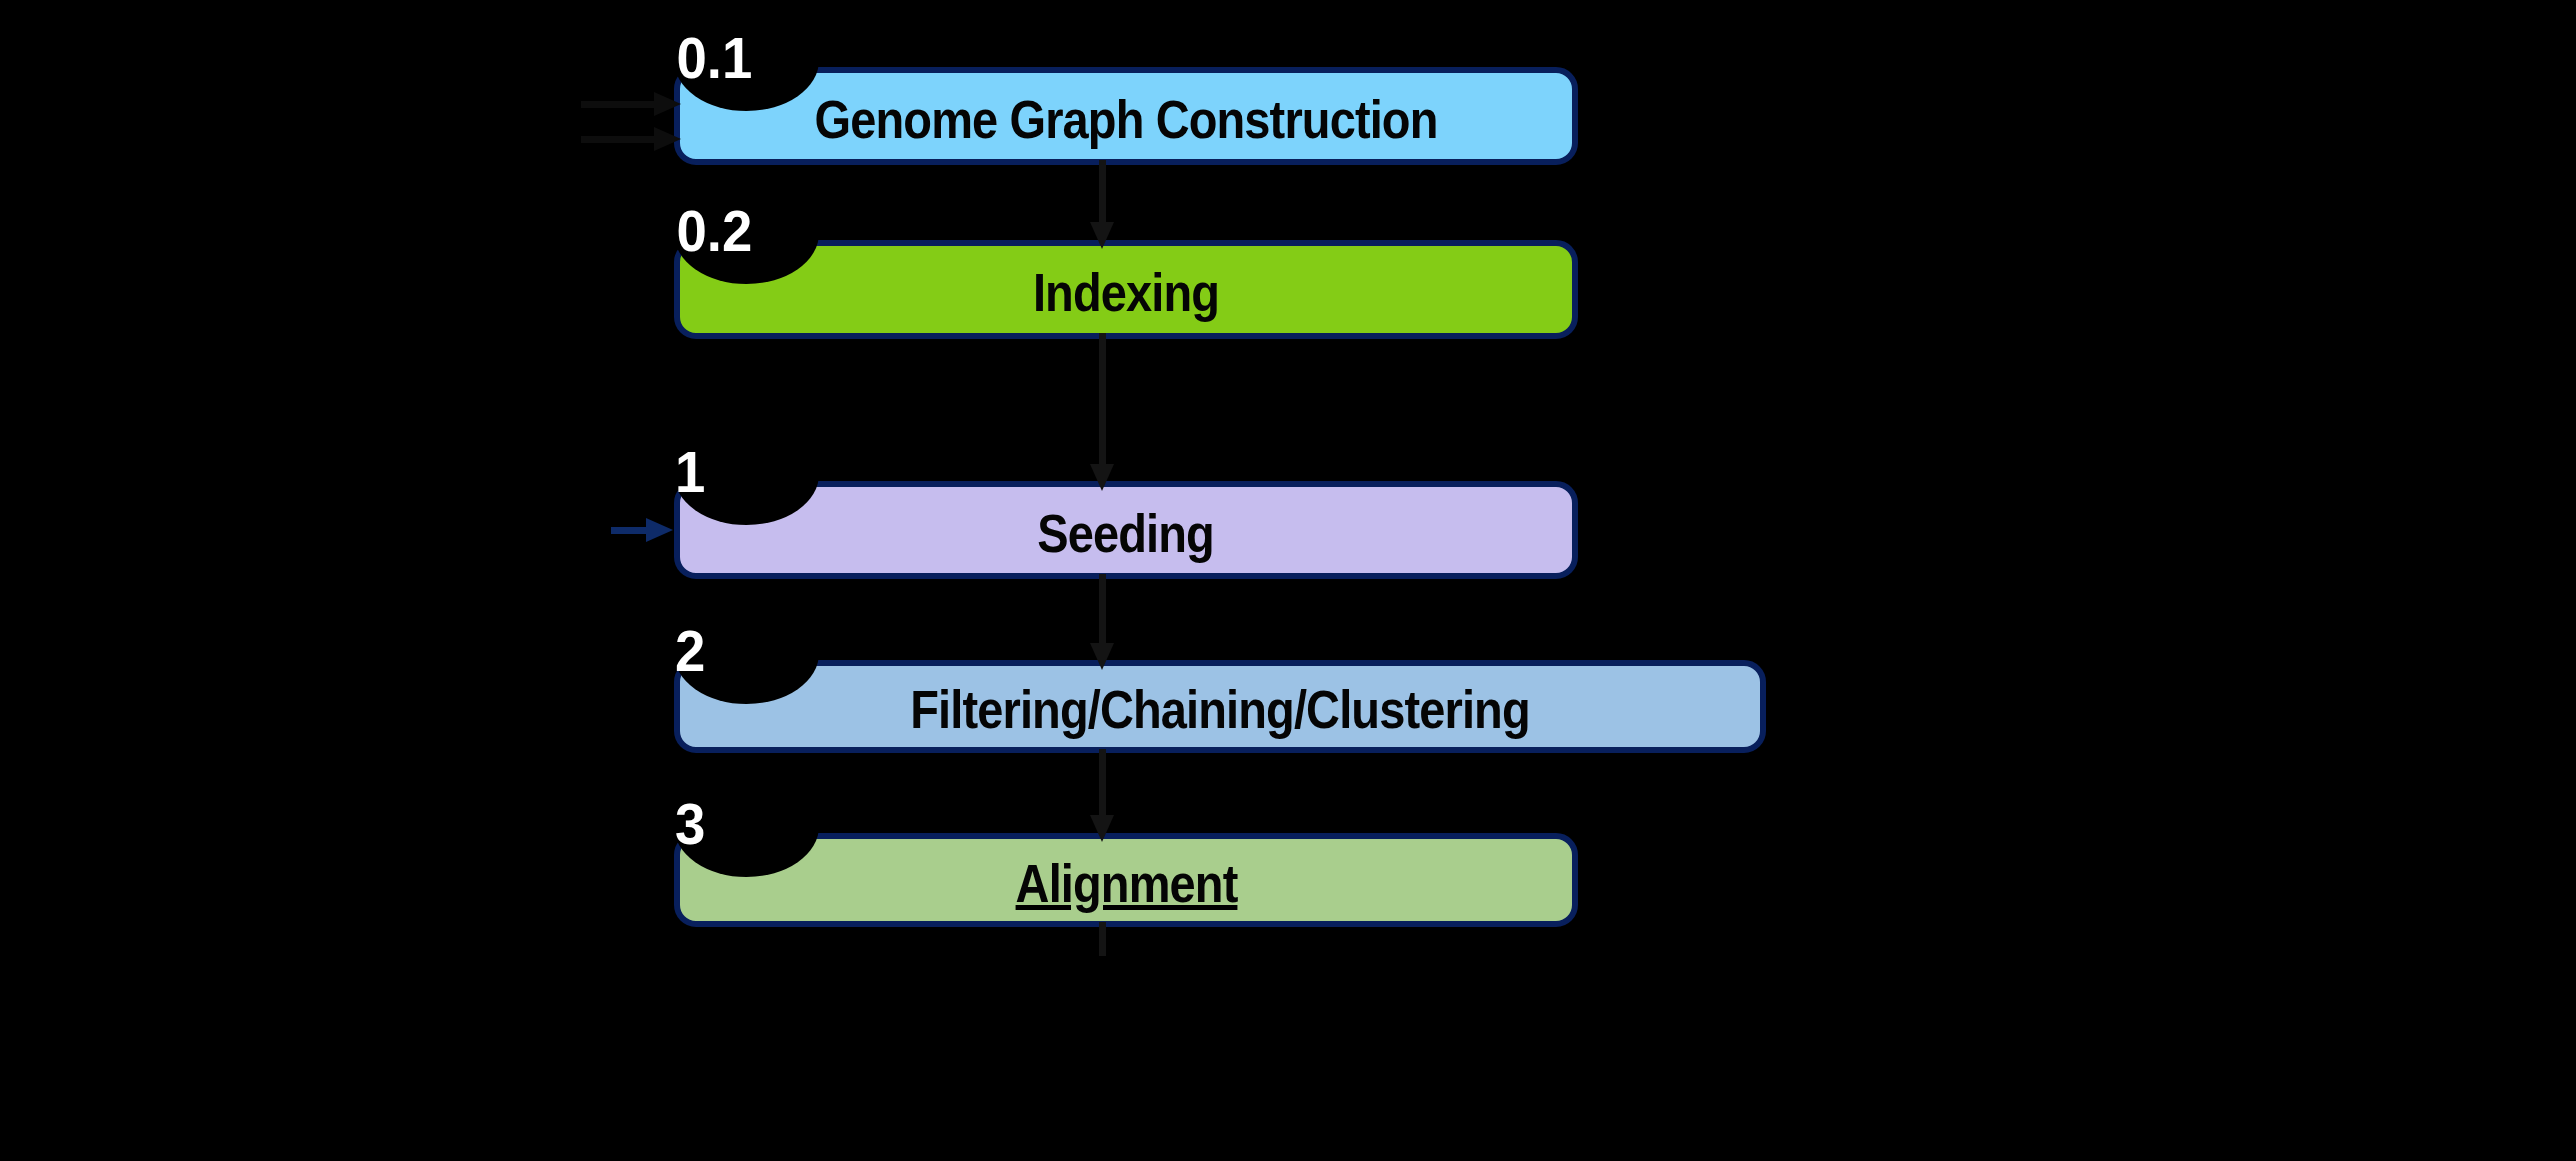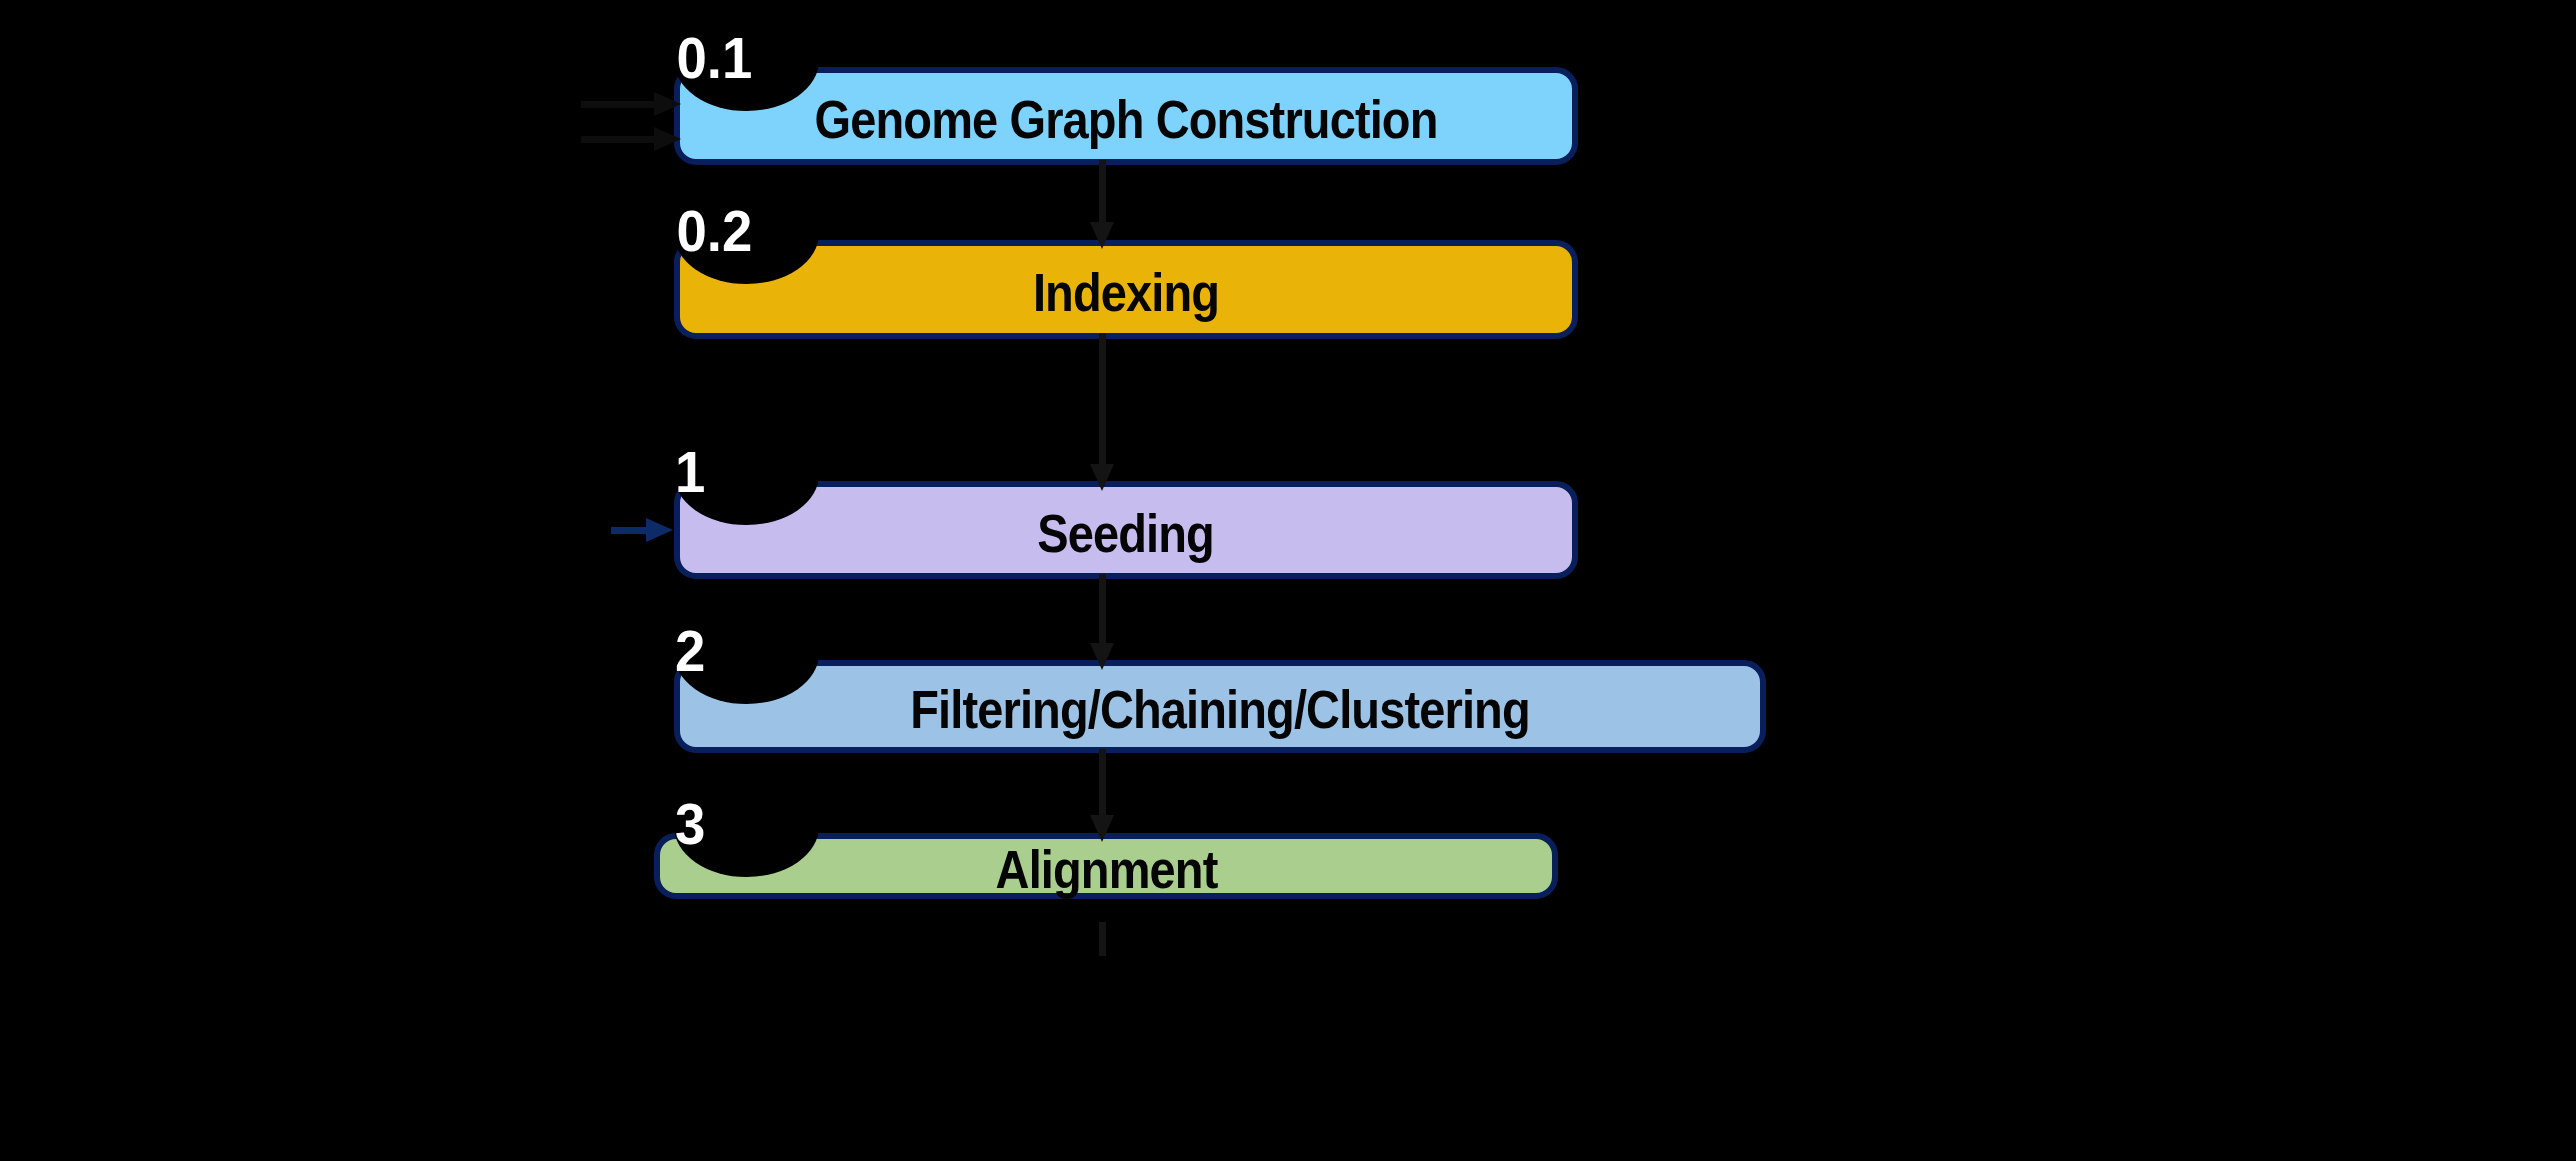"Indexing" div.stage-box { background: #eab308 -> #84cc16 }
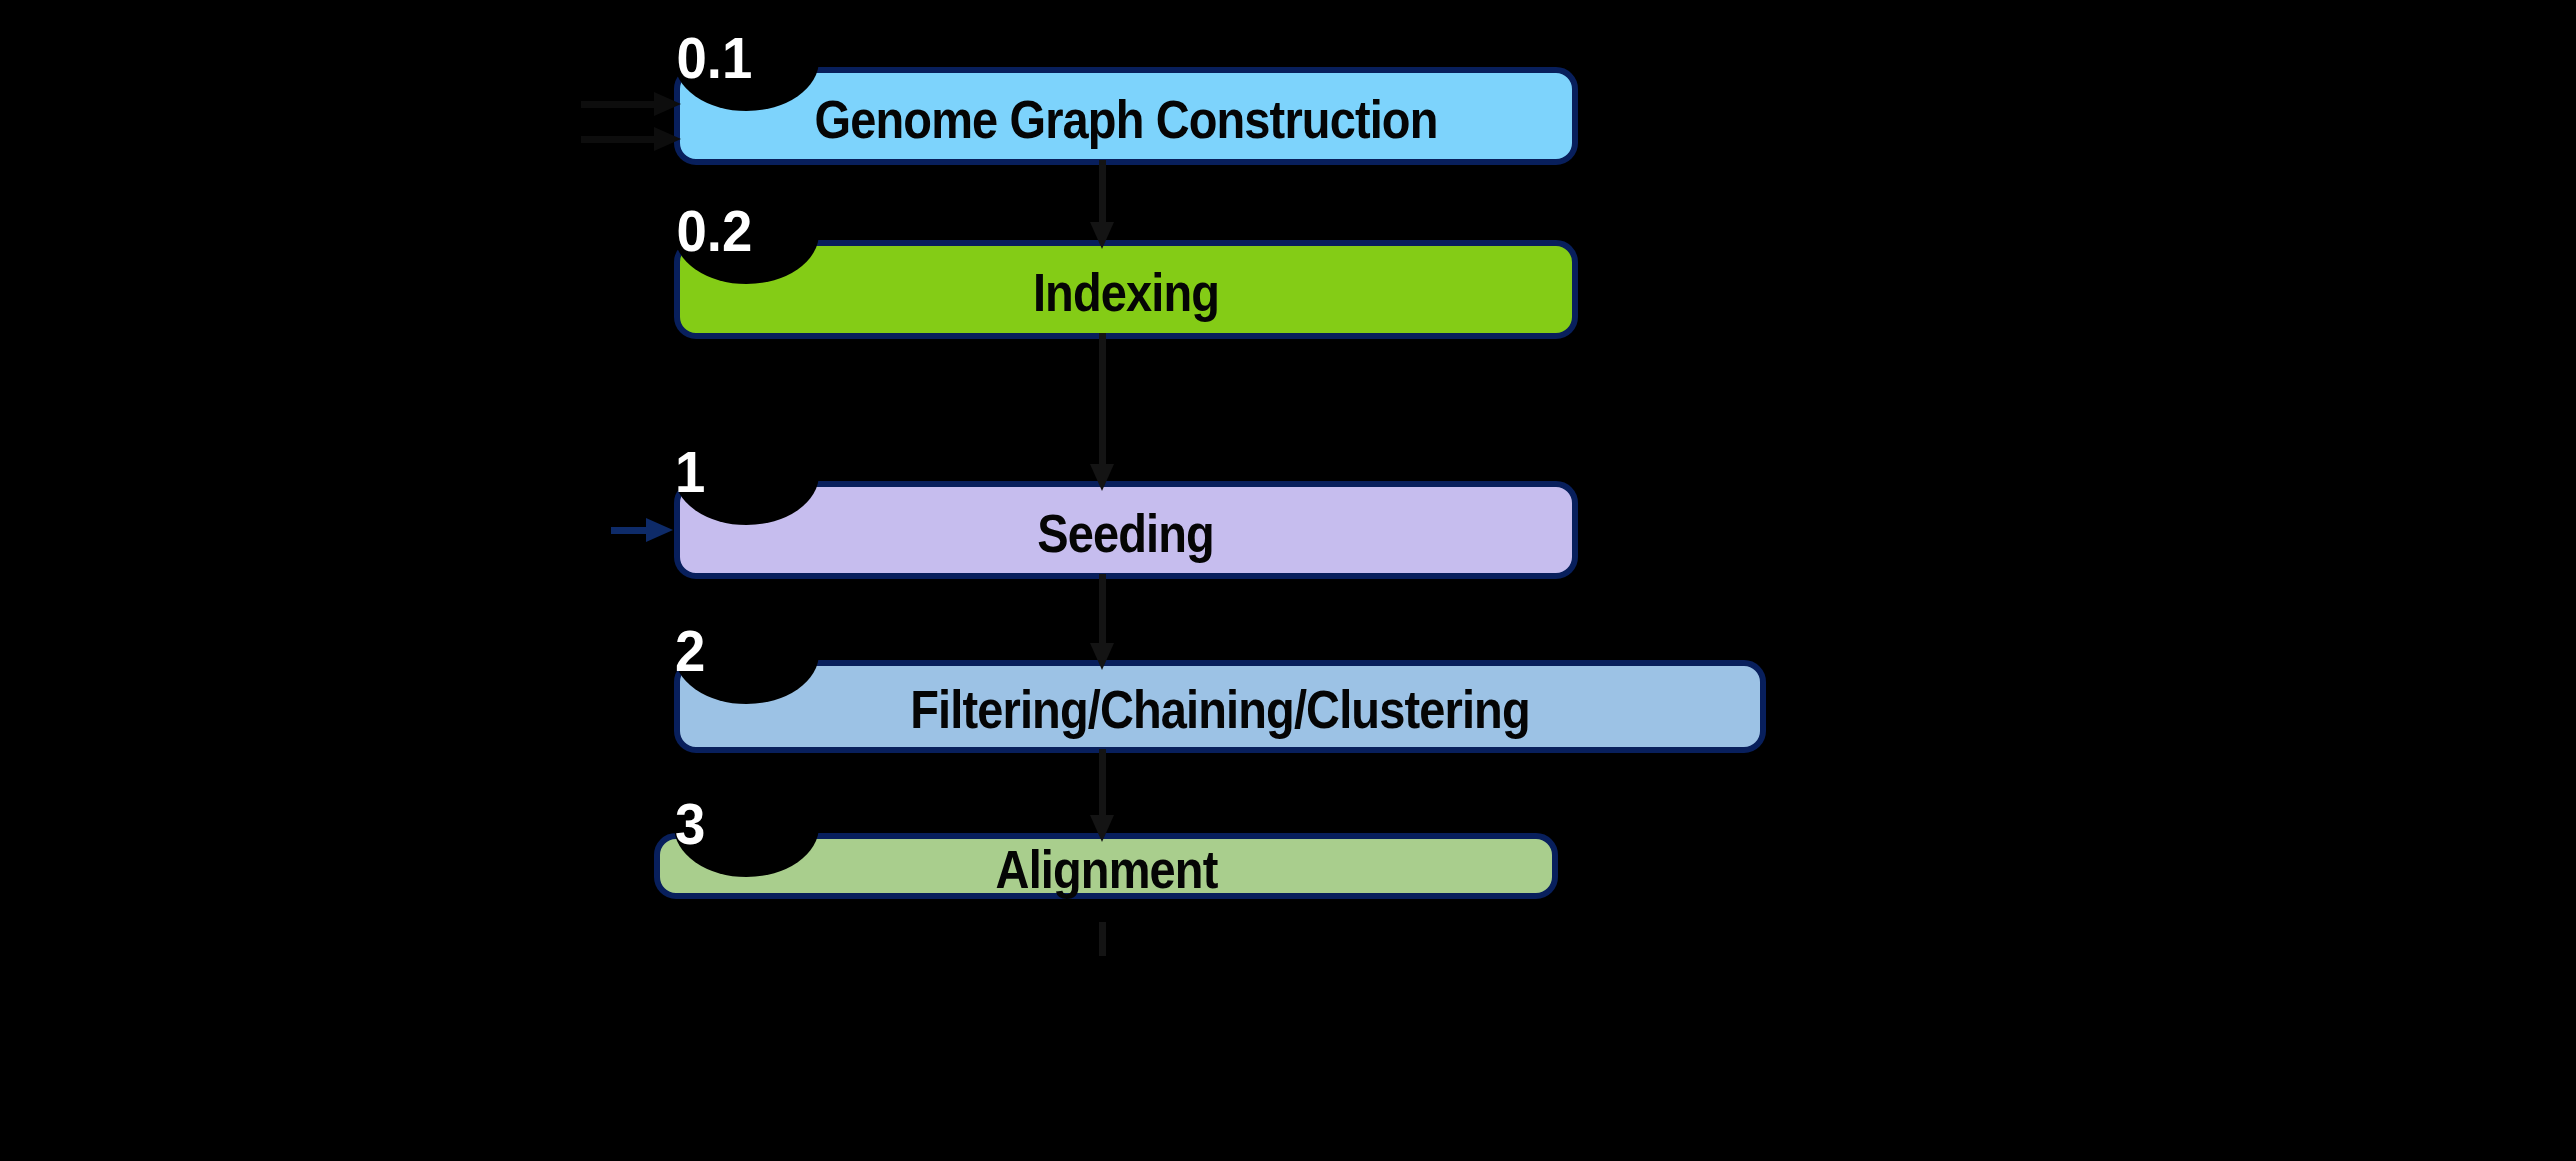"Alignment" div.stage-box { height: 66px -> 94px; left: 654px -> 674px; text-decoration: none -> underline }
